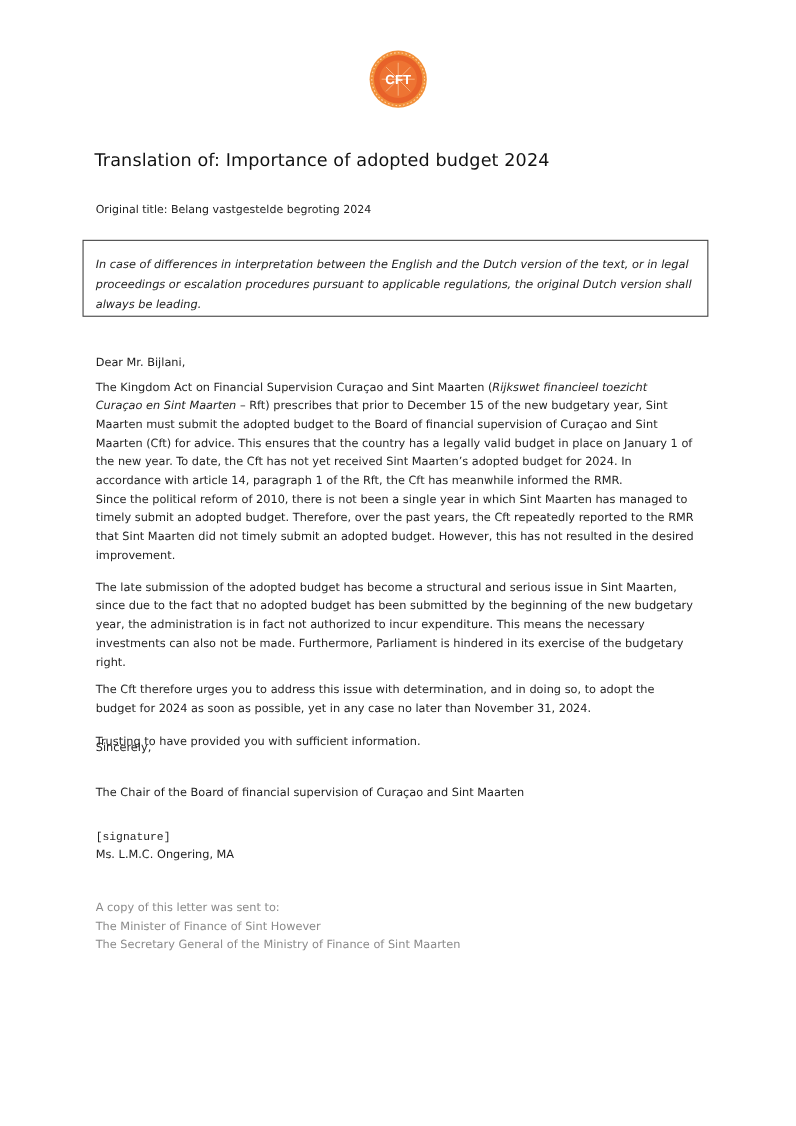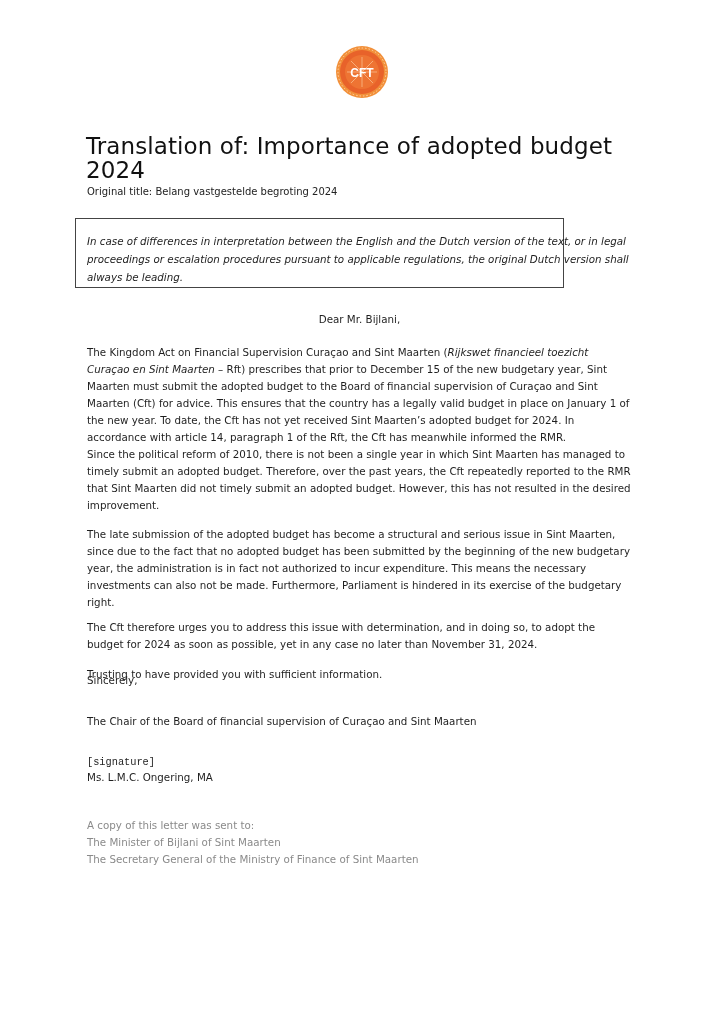"Translation of: Importance of adopted" .title { font-size: 23px -> 16px }
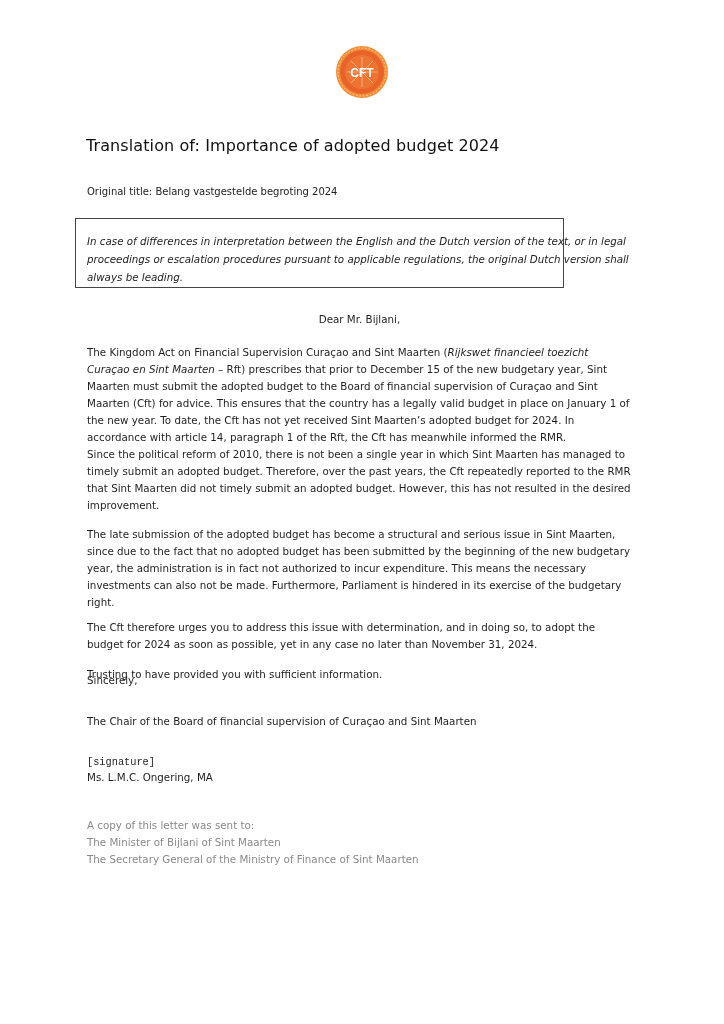"In case of differences in" .notice { width: 489px -> 569px }
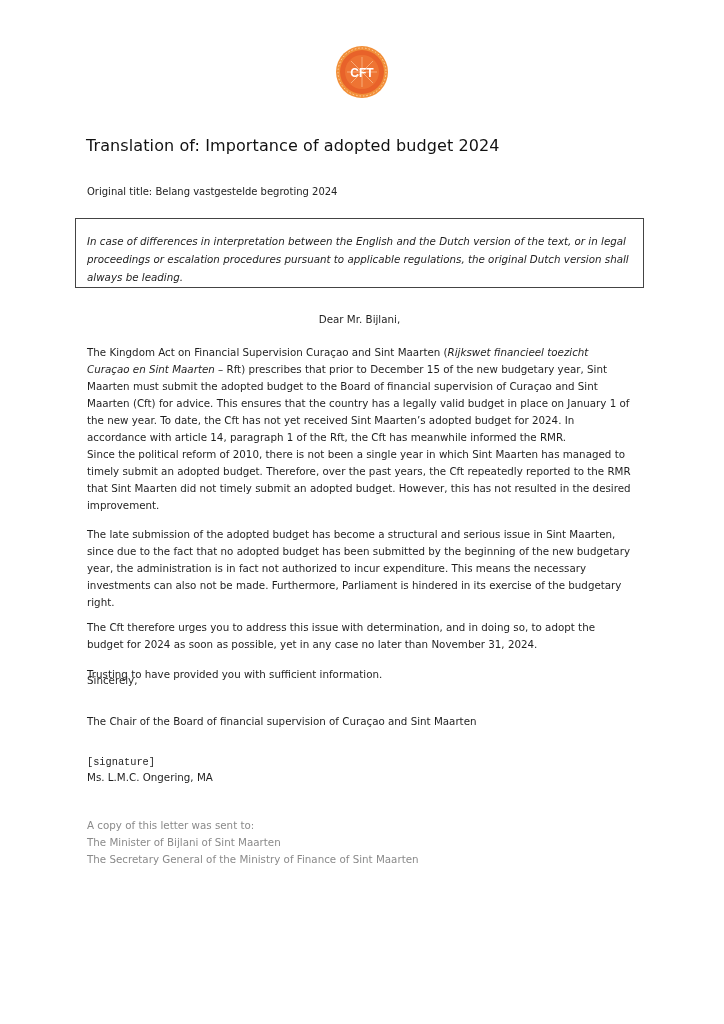"Dear Mr. Bijlani," div.body { text-align: center -> none; top: 311px -> 322px }
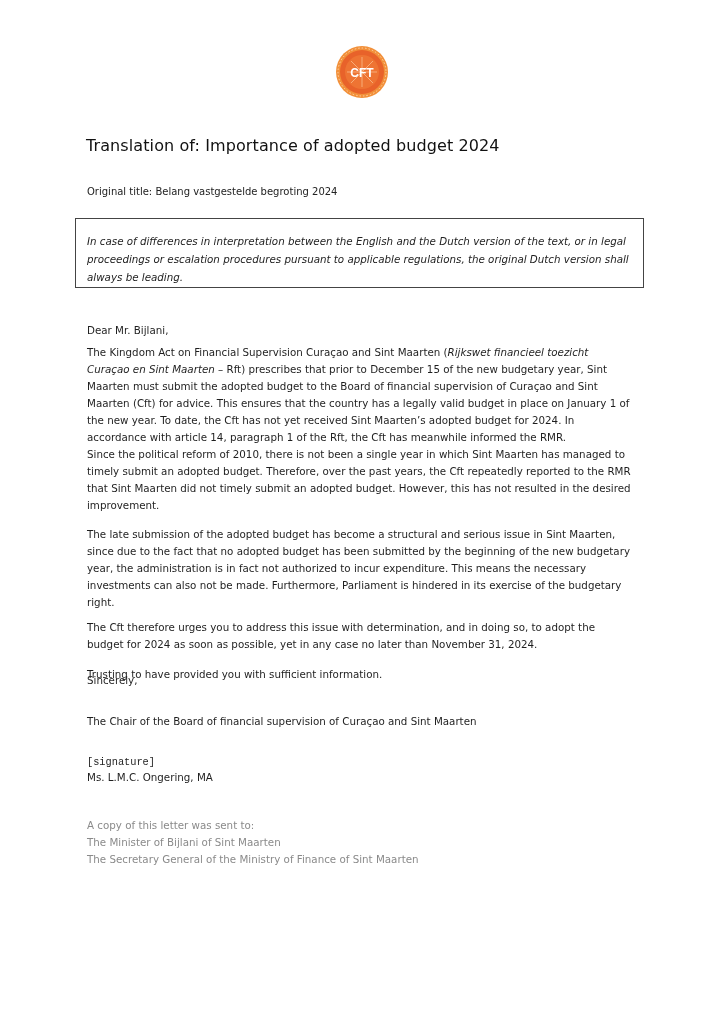"The Minister of Bijlani of" p { text: Bijlani of Sint Maarten -> Finance of Sint However }
